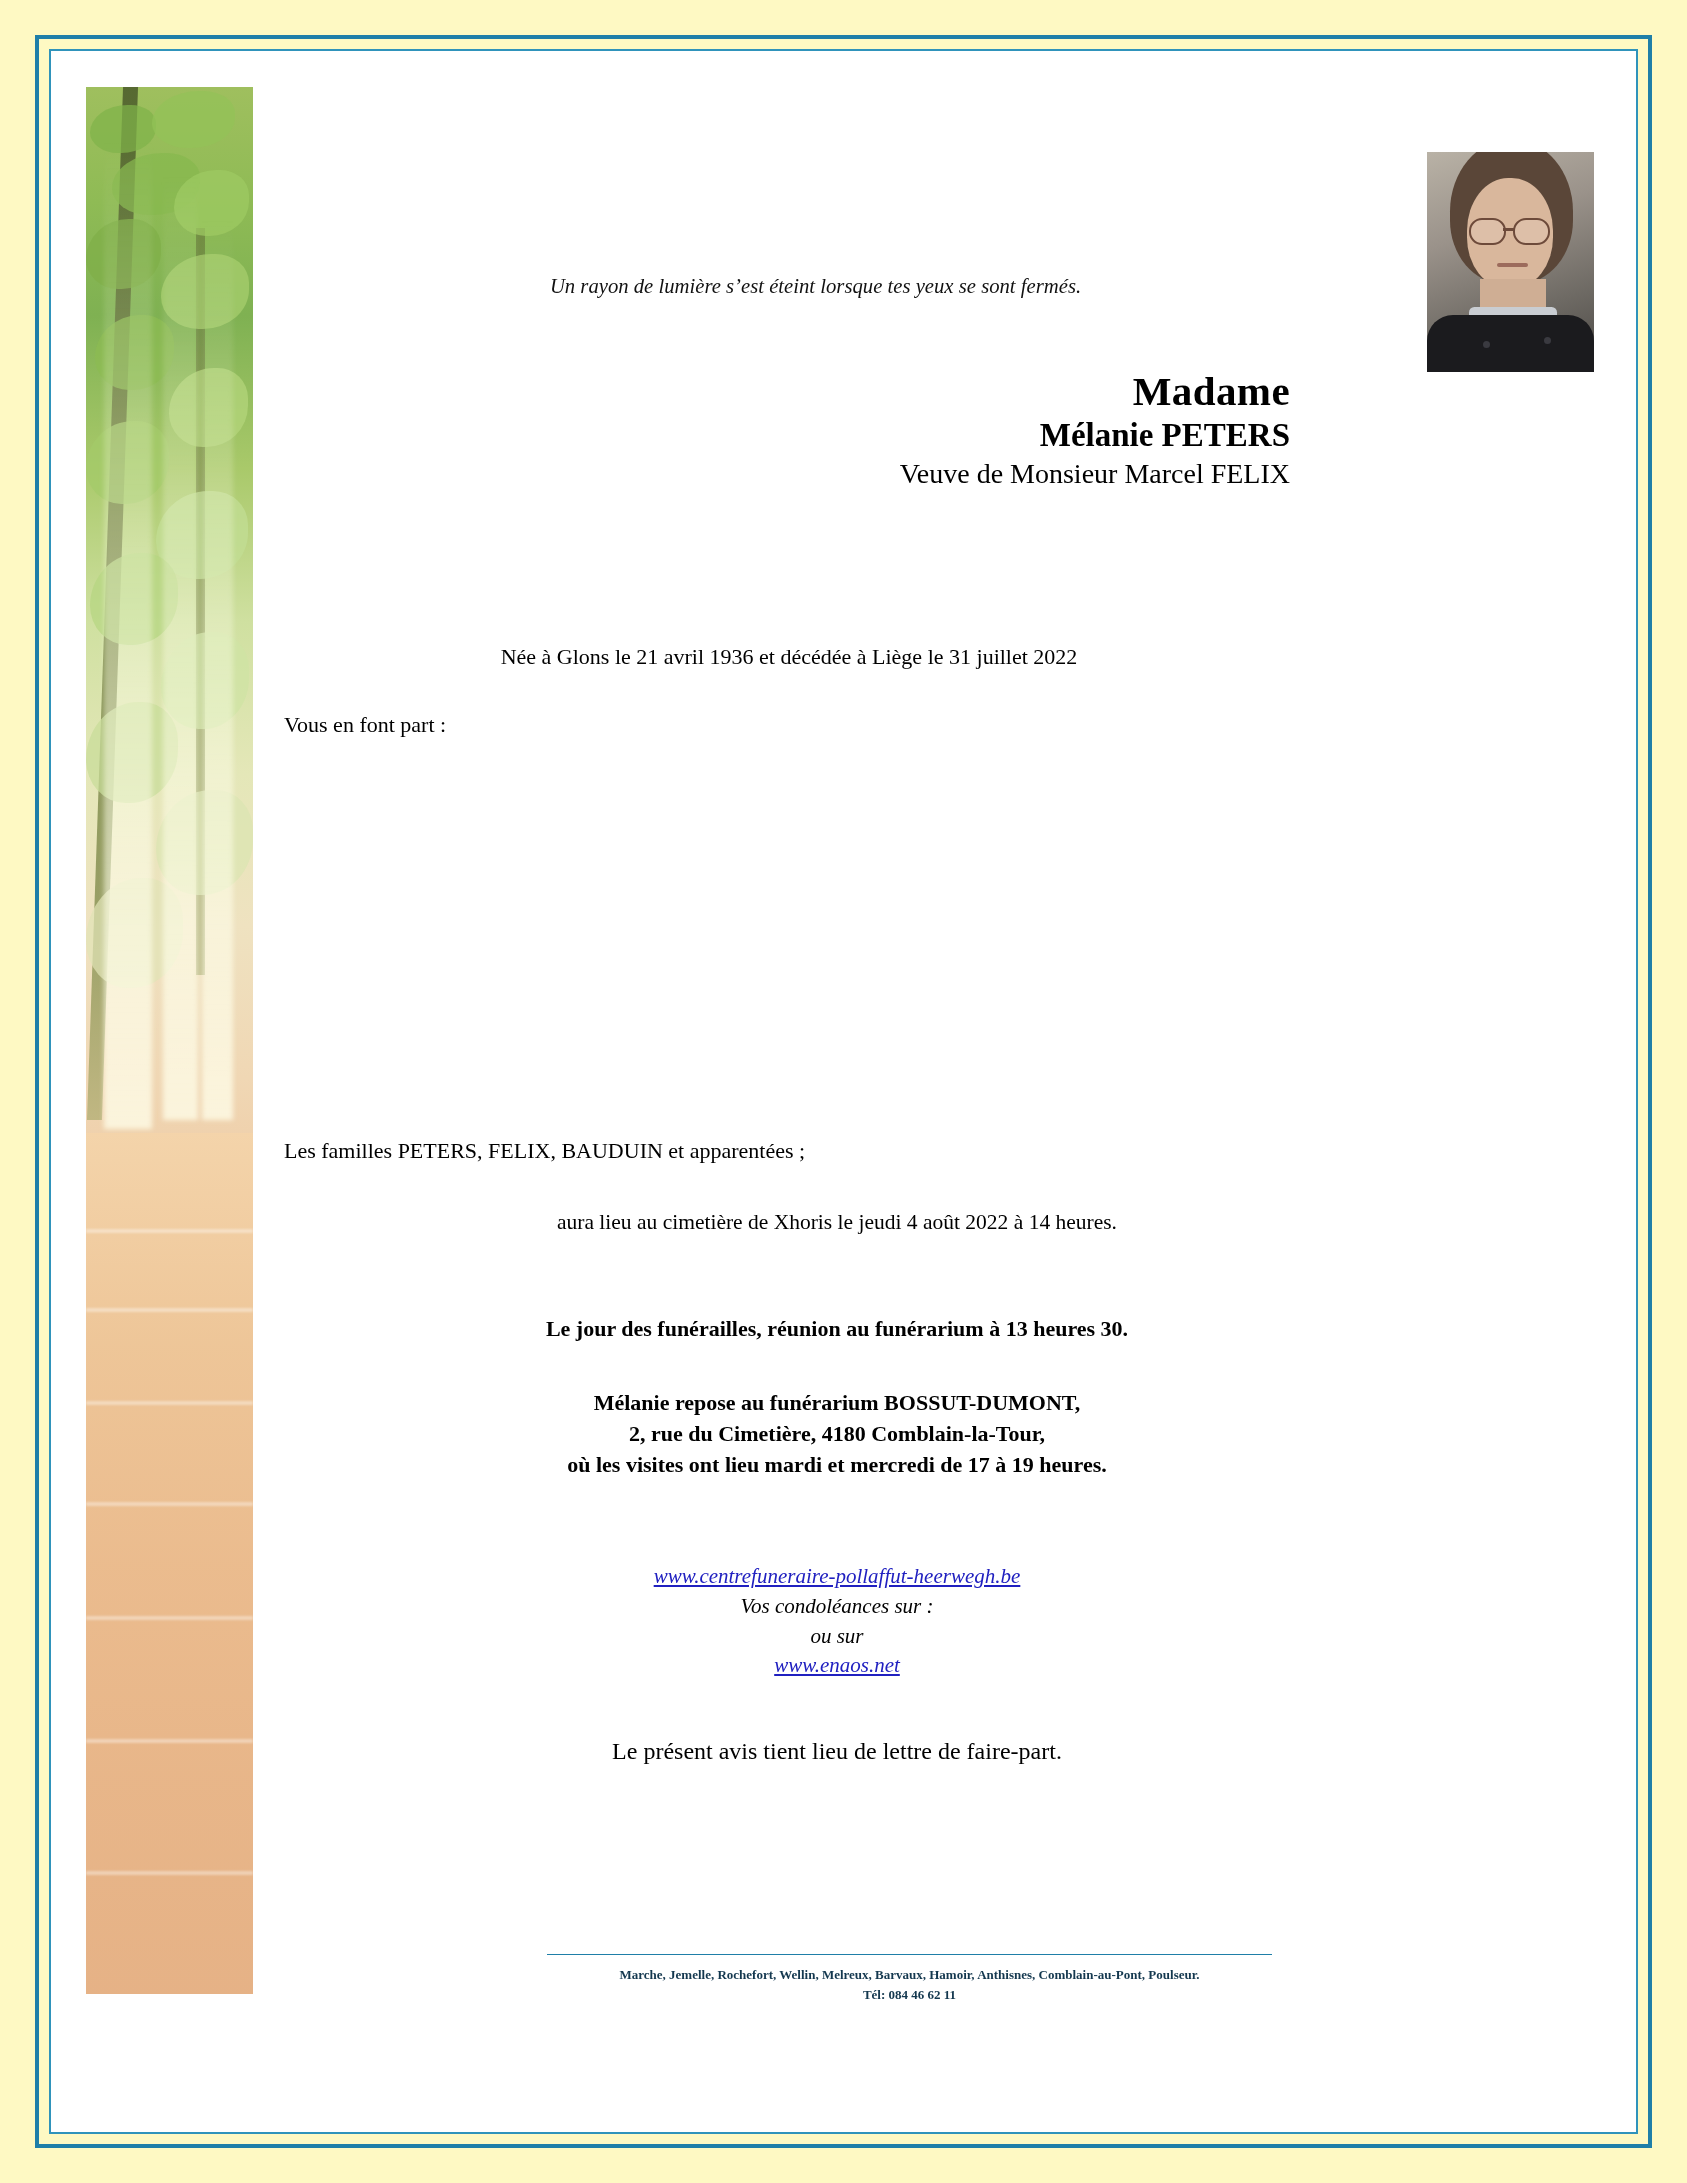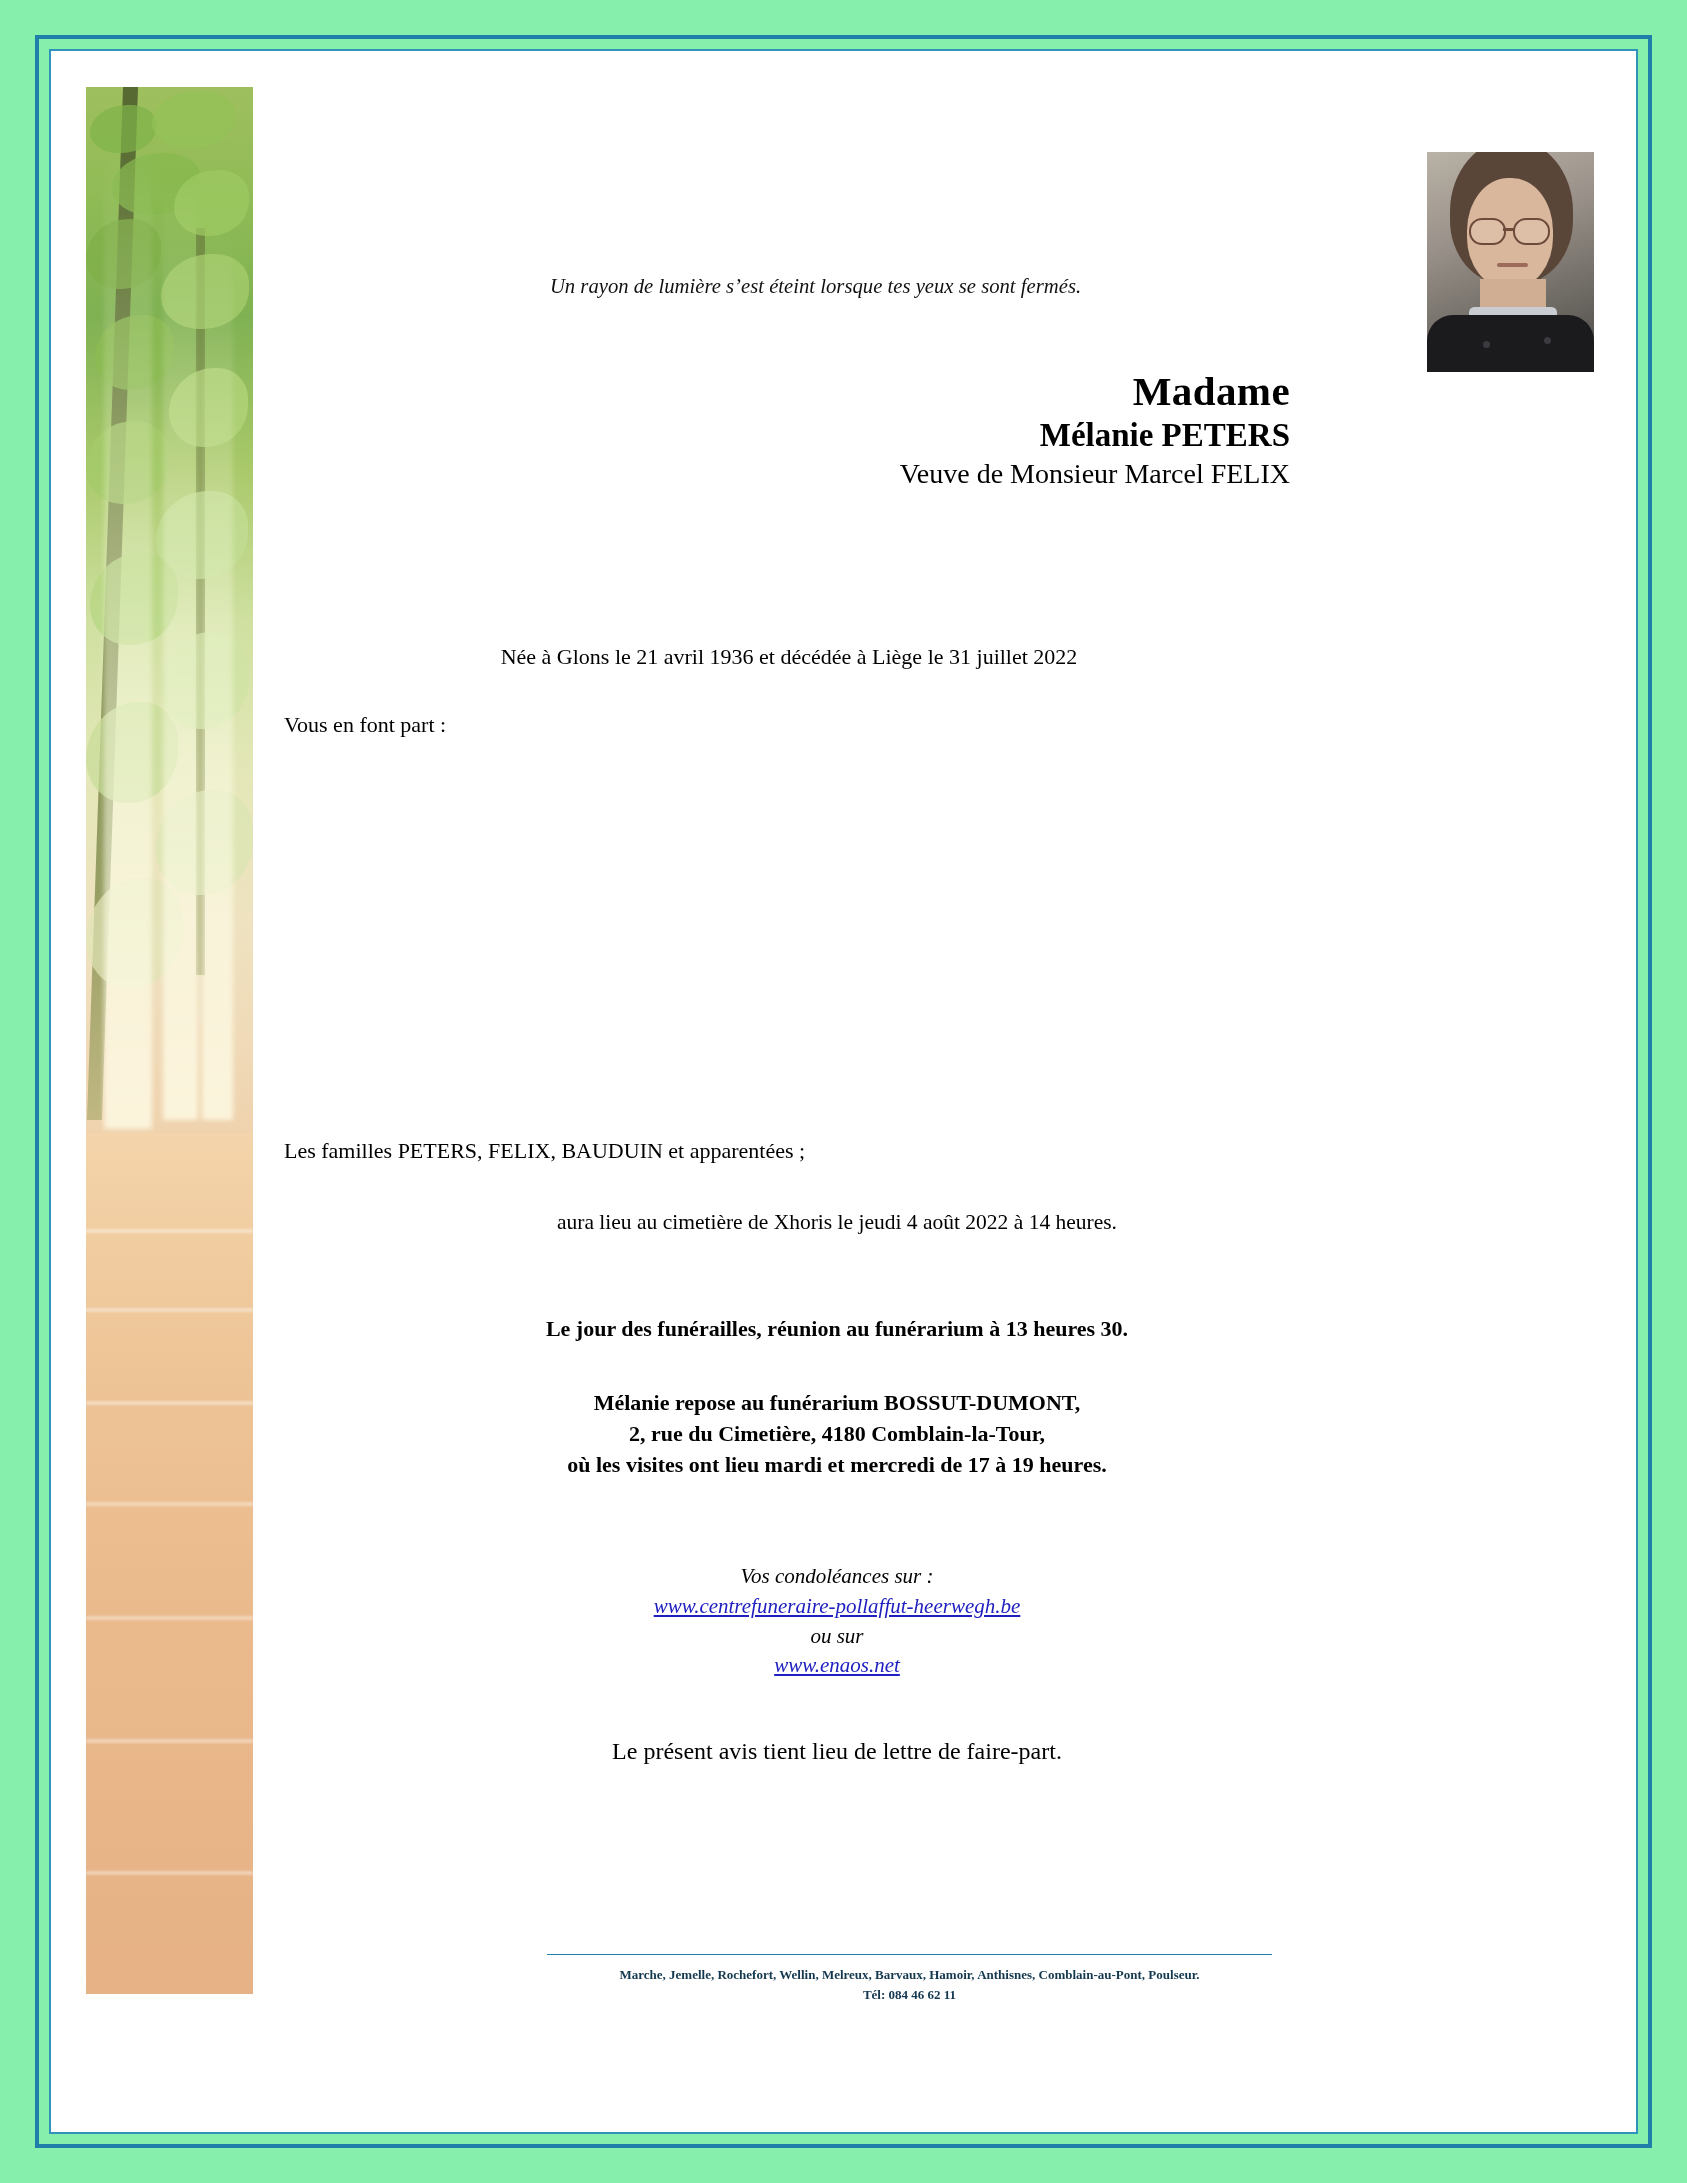"Un rayon de lumière s’est" .page { background: #86efac -> #fef9c3 }
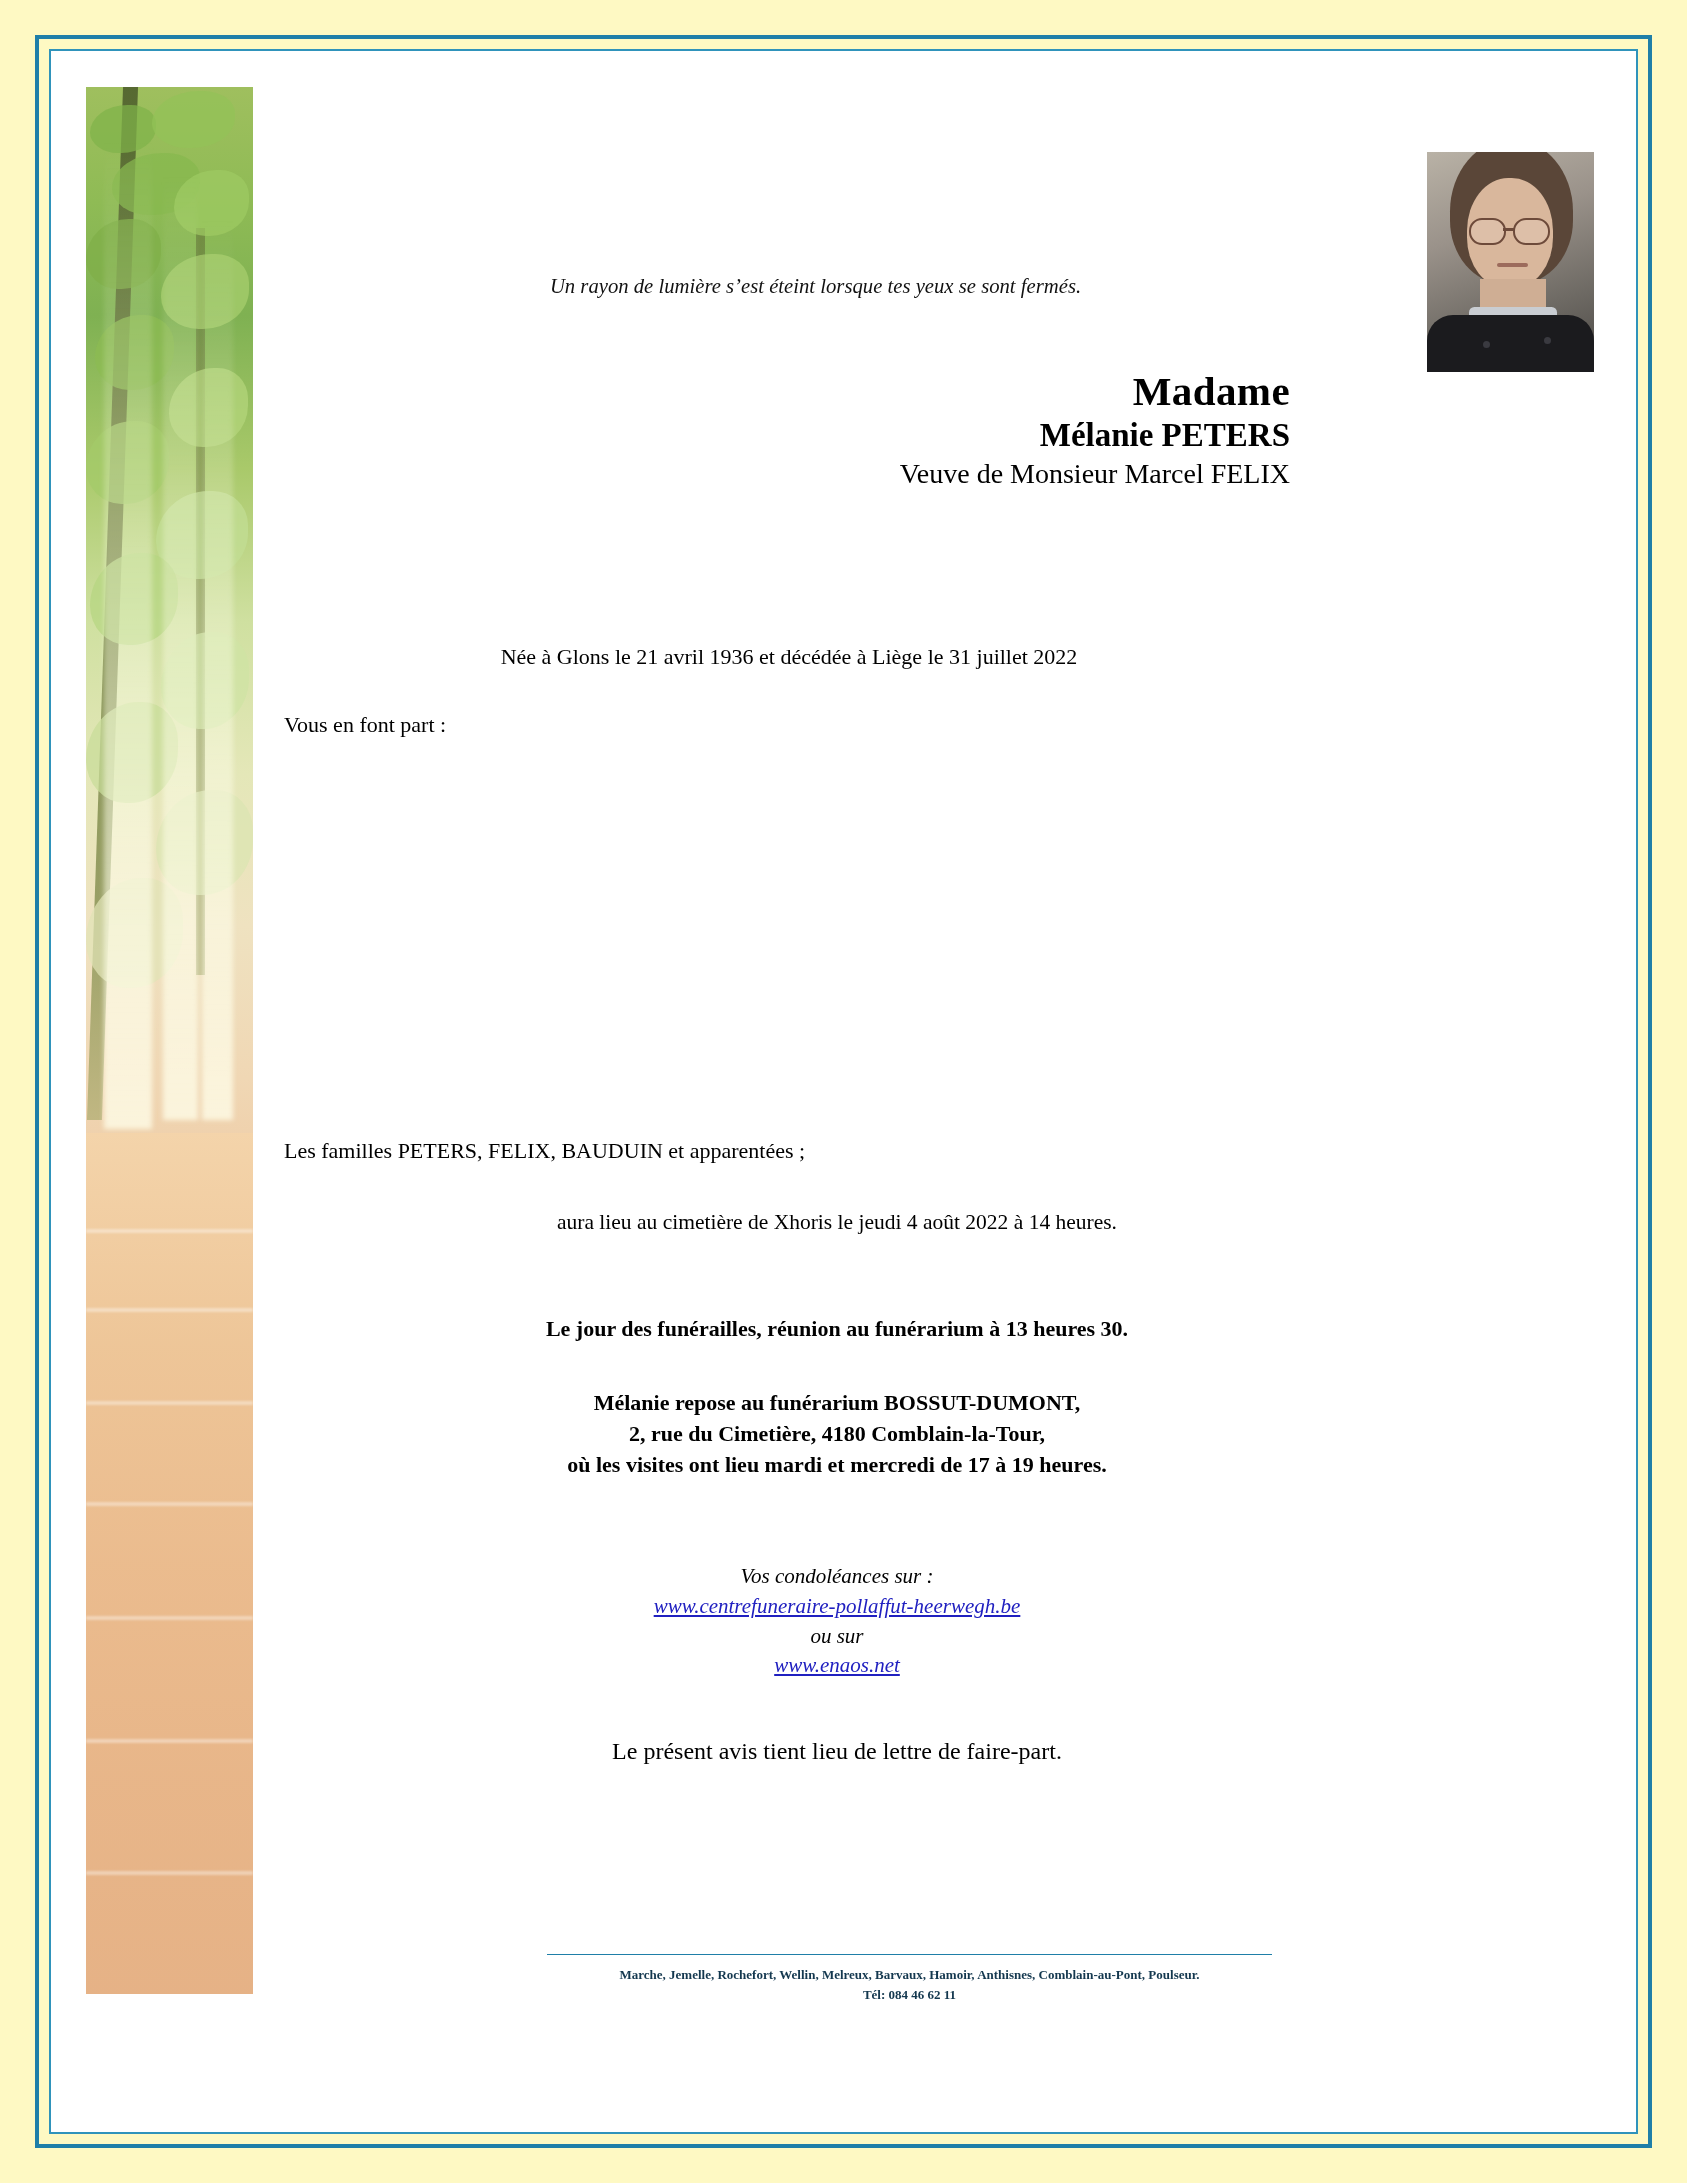"Vos condoléances sur :" div { order: before "www.centrefuneraire-pollaffut-heerwegh.b" -> after "www.centrefuneraire-pollaffut-heerwegh.b" }
